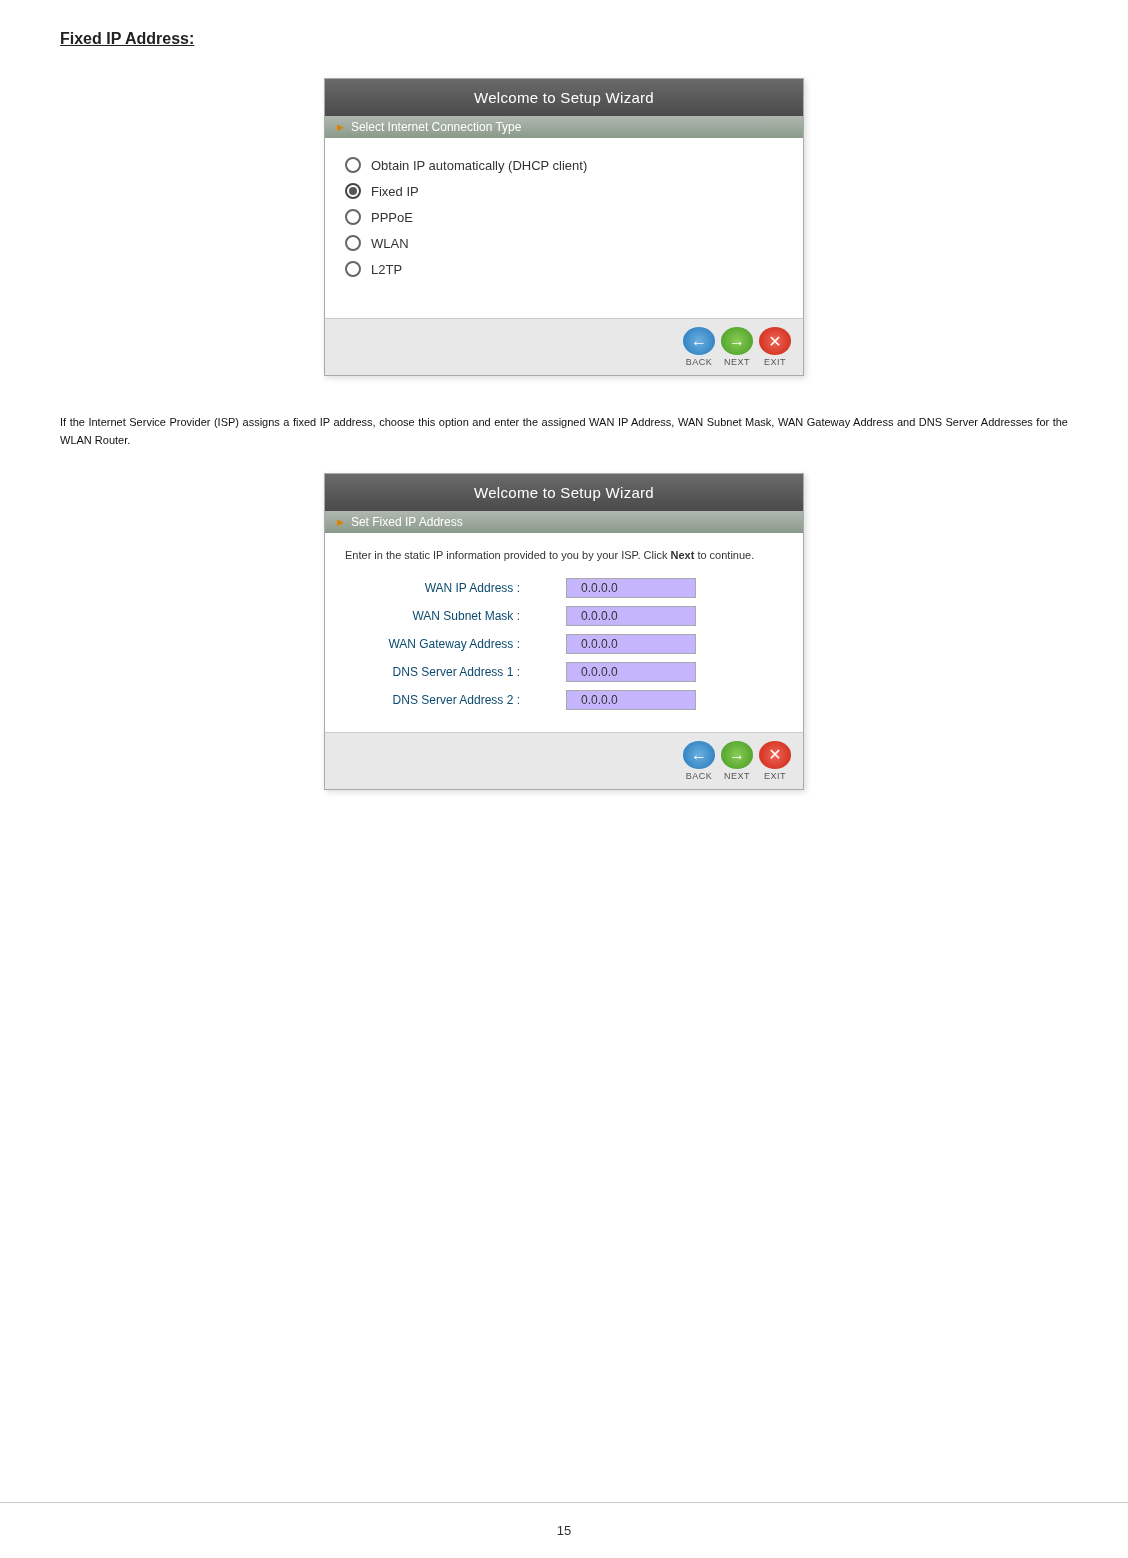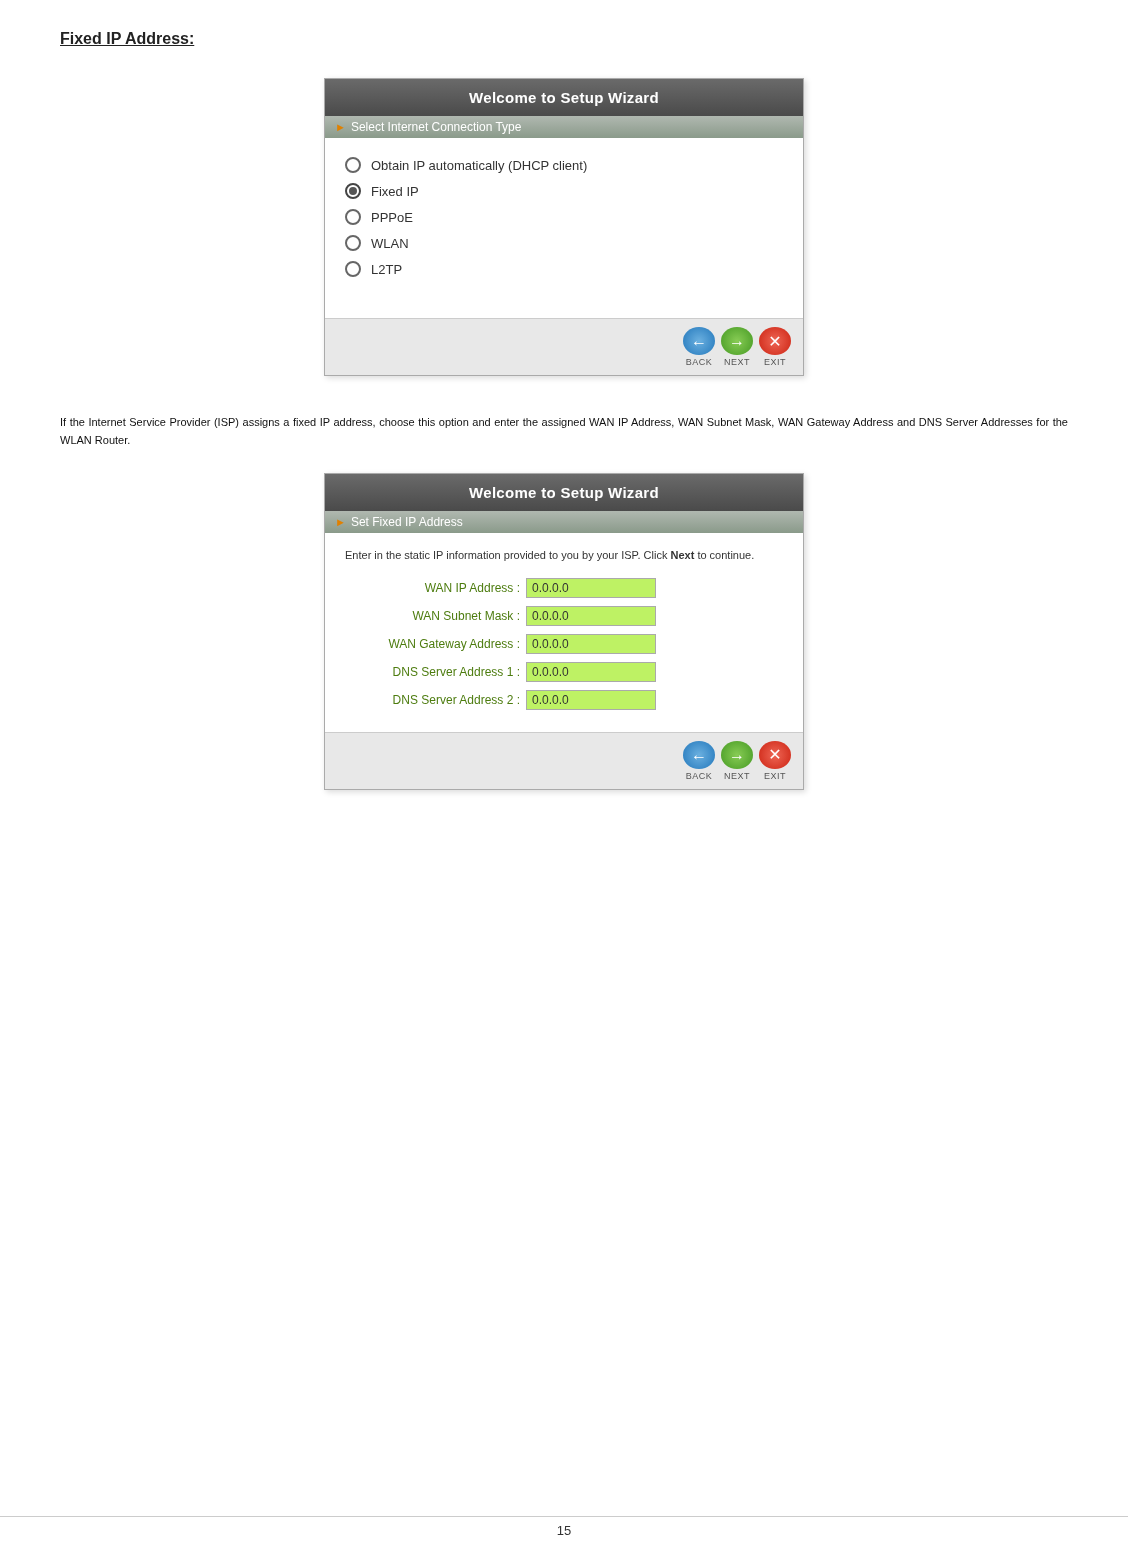"Welcome to Setup Wizard" .wizard-title-bar { font-weight: bold -> normal }
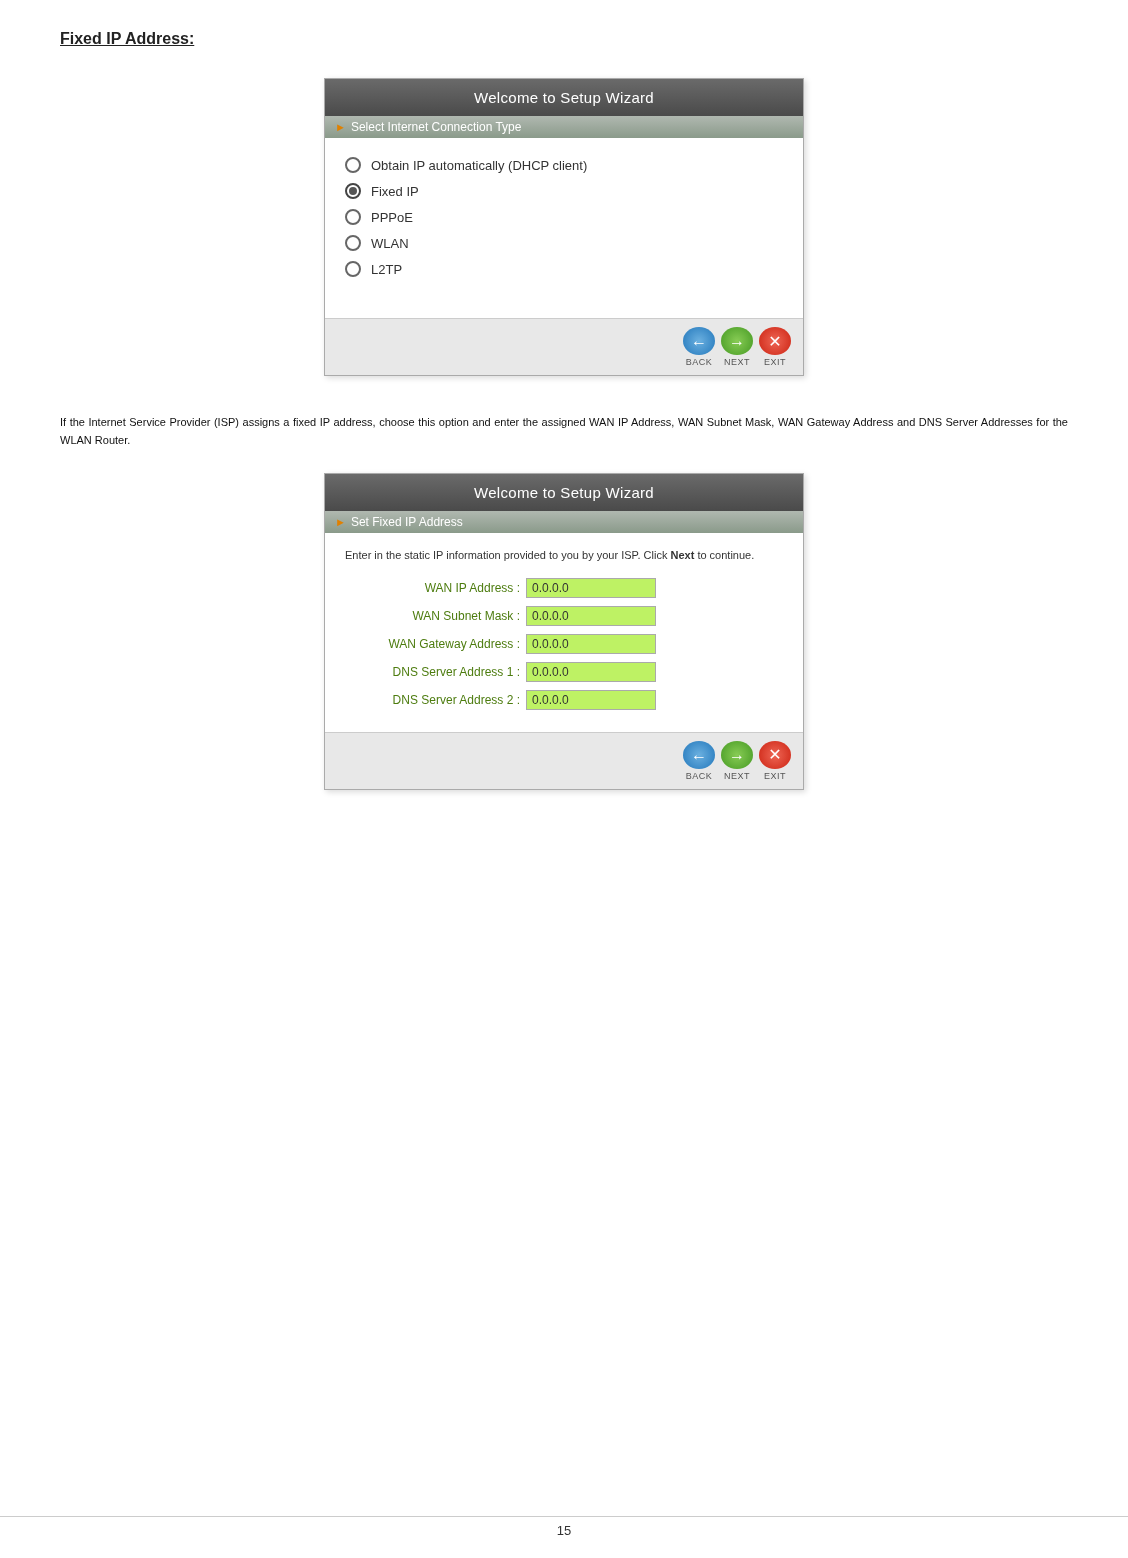"WAN IP Address :" .field-label { color: #4d7c0f -> #0c4a6e }
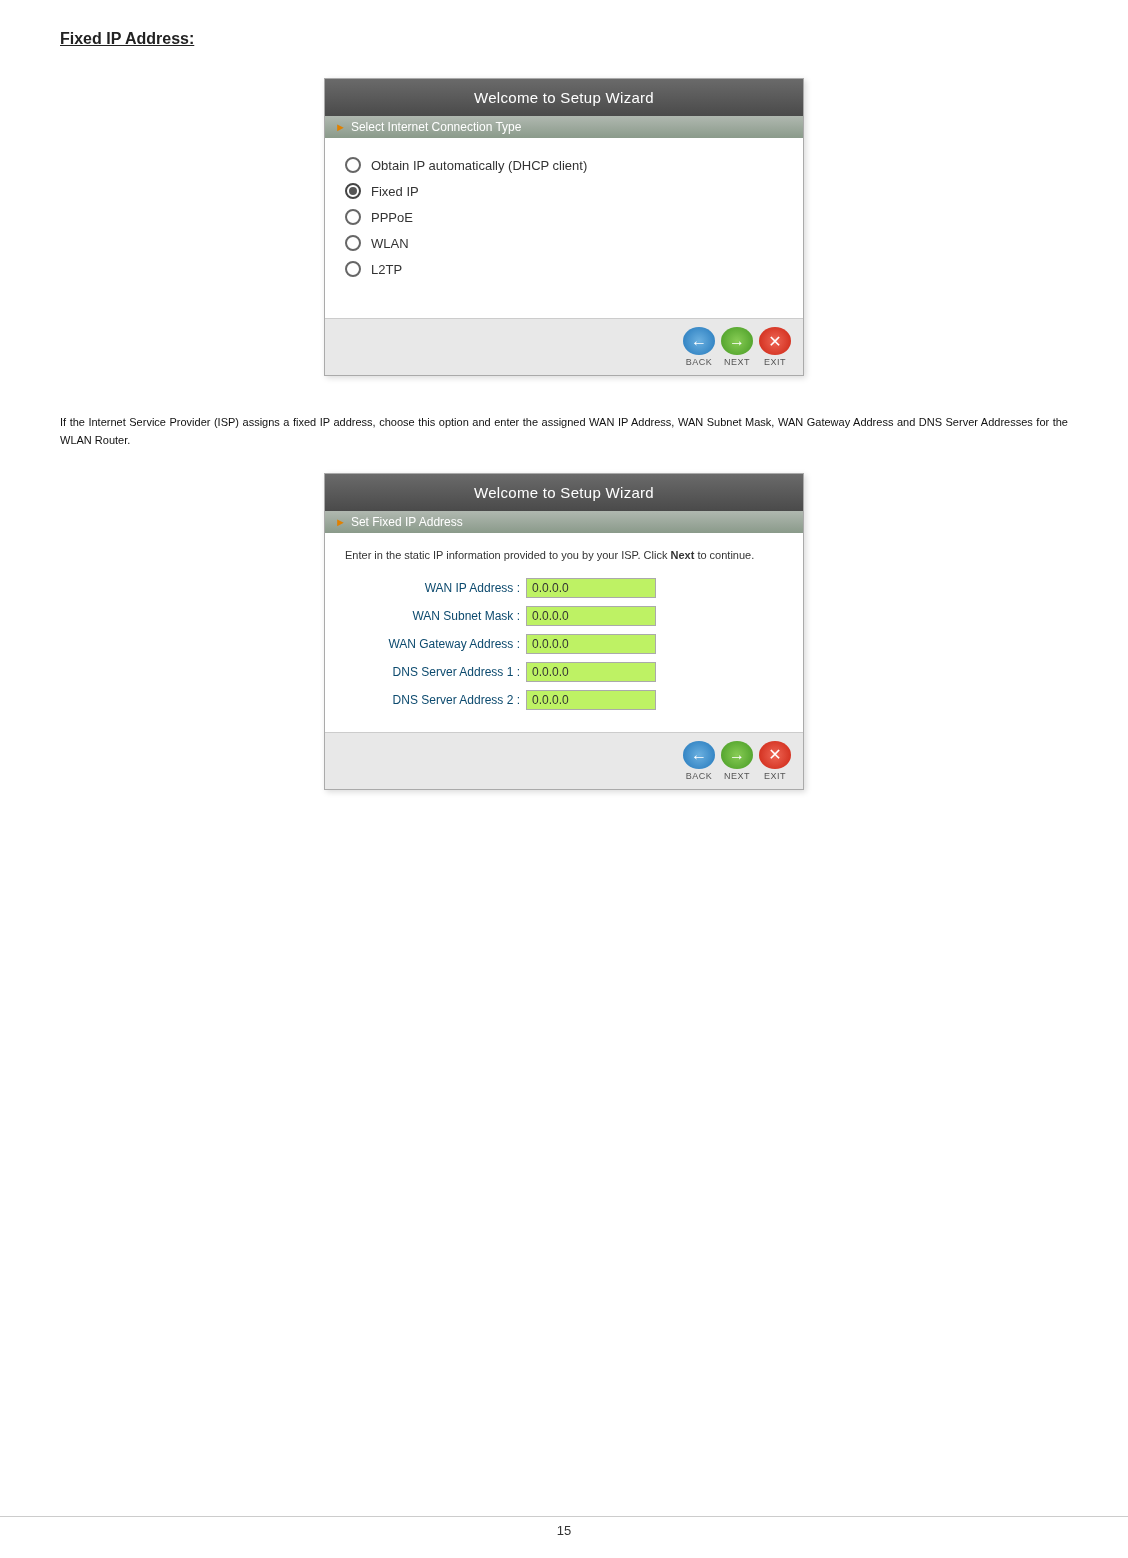"0.0.0.0" .field-input { background: #bef264 -> #c4b5fd; margin-left: none -> 40px; padding: 2px 5px -> 2px 14px }
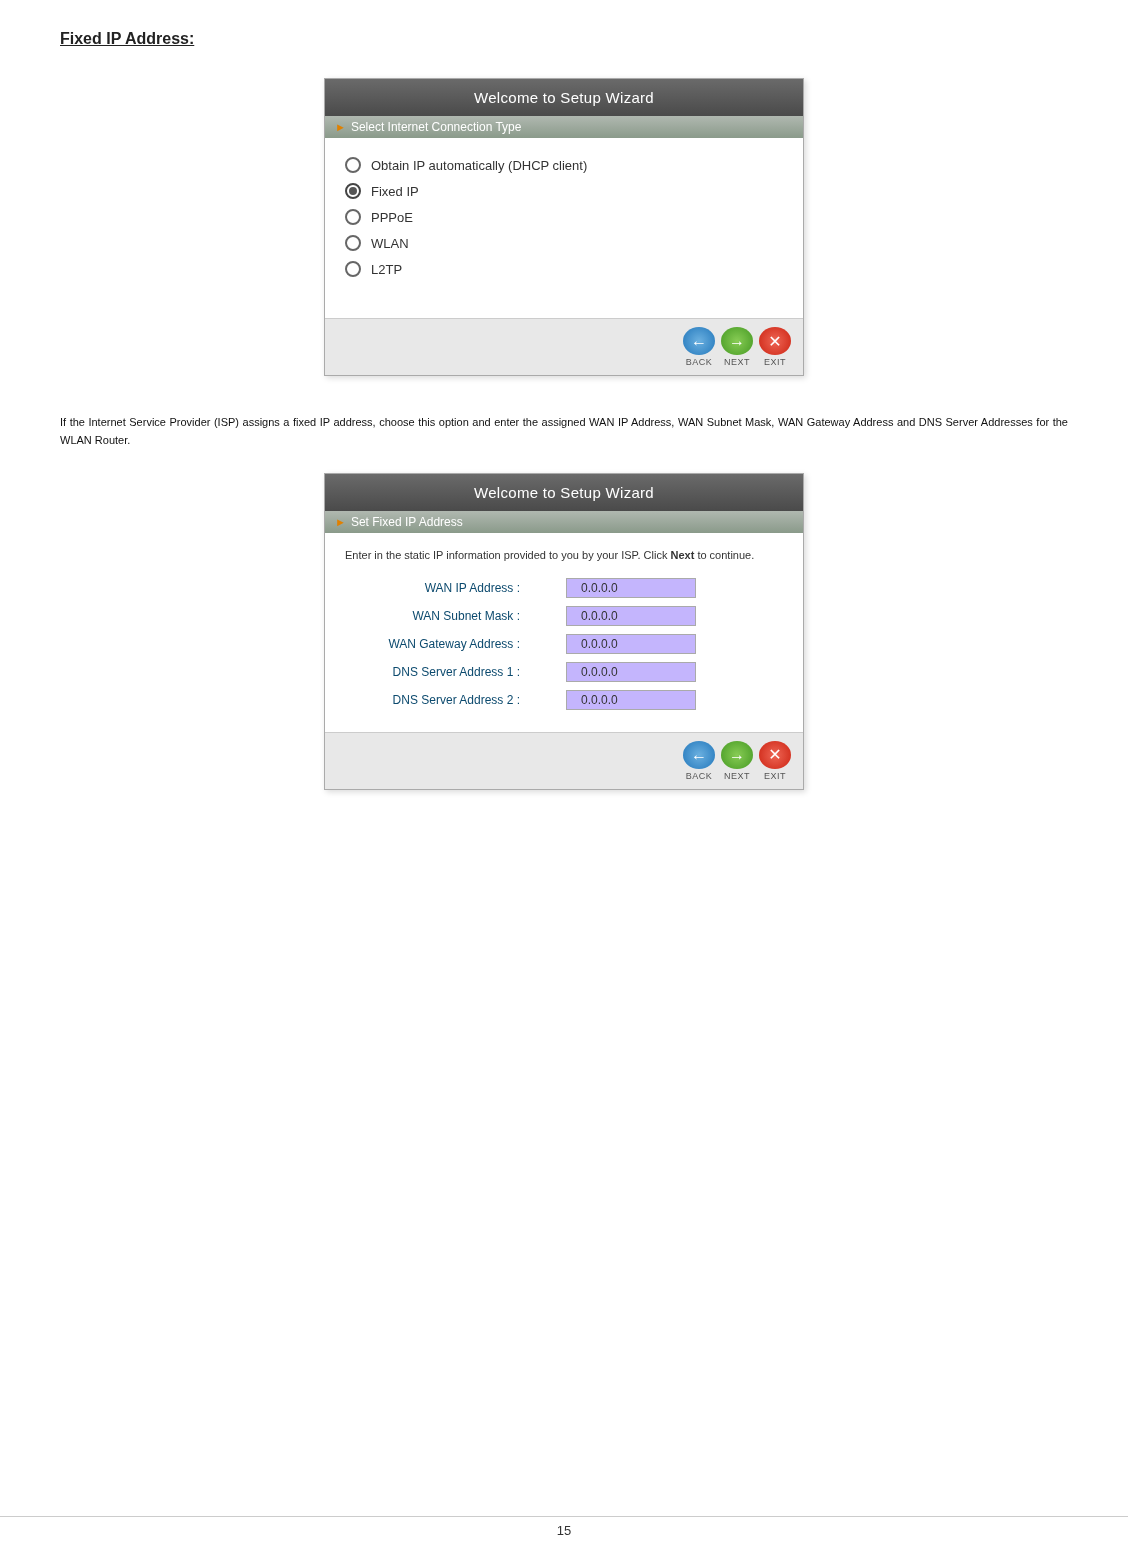"15" .page-footer { padding-top: 6px -> 20px }
